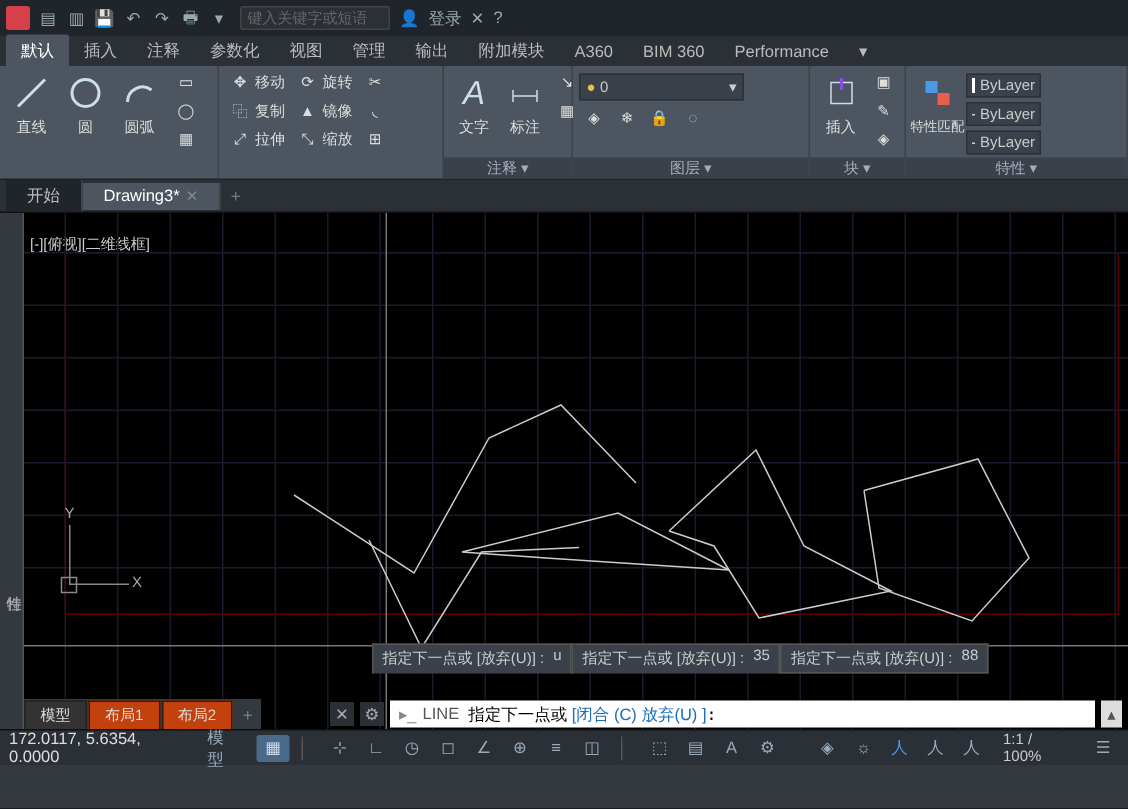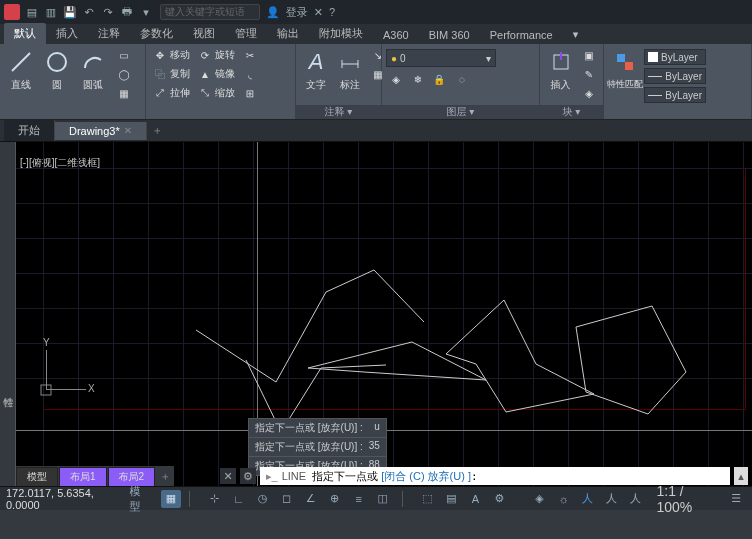"ByLayer" .propdrop { width: 62px -> 50px }
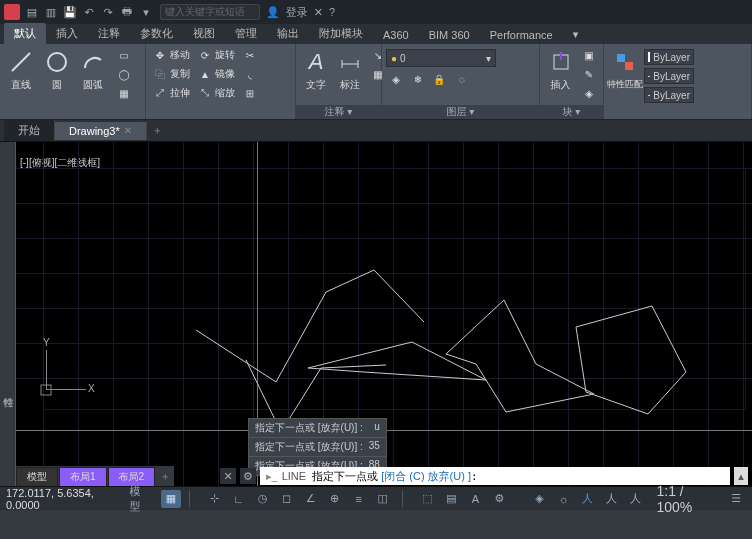"特性 ▾" div.panel-title { html: none -> <div>特性 ▾</div> }
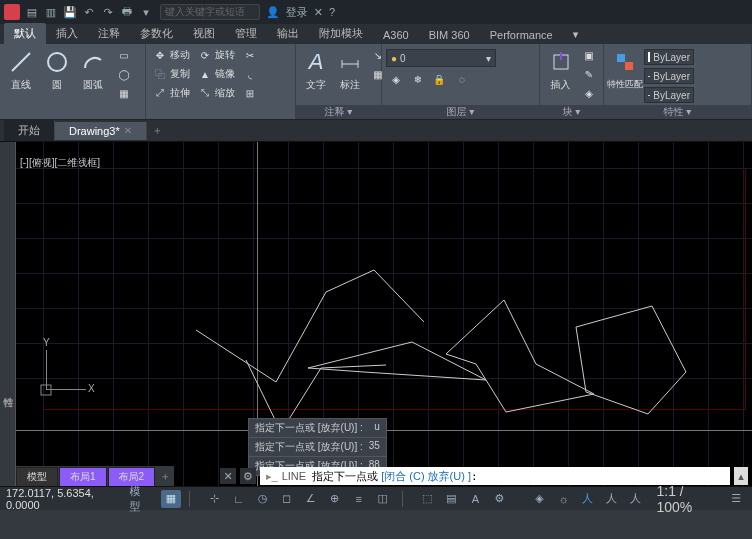"指定下一点或 [放弃(U)] :" .cmdhist { bottom: 10px -> 37px; flex-direction: column -> row }
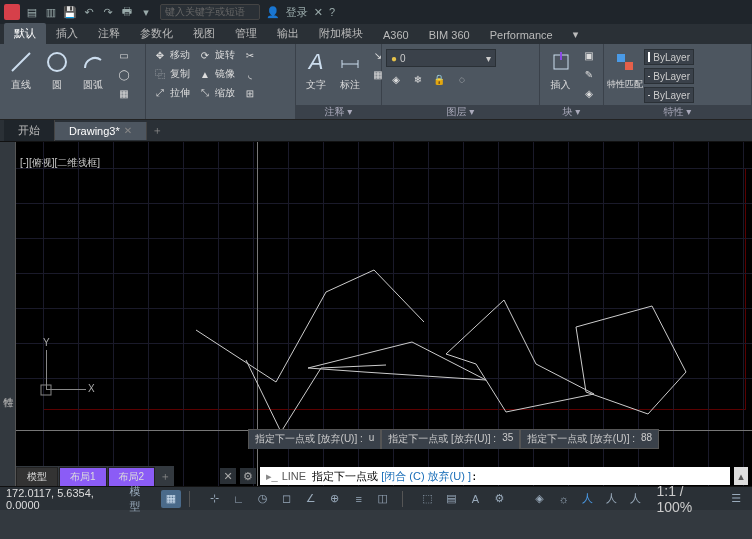"布局1" .mtab { background: #8b5cf6 -> #c2410c }
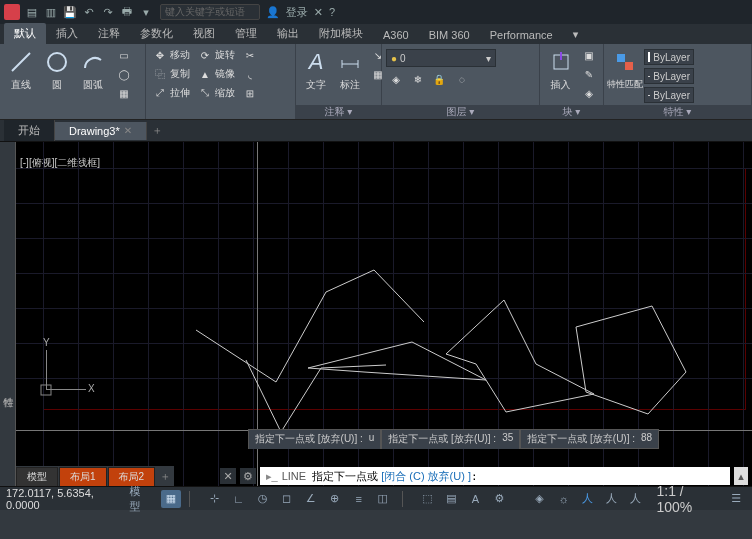"1:1 / 100%" .sb-scale { font-size: 14px -> 10px }
